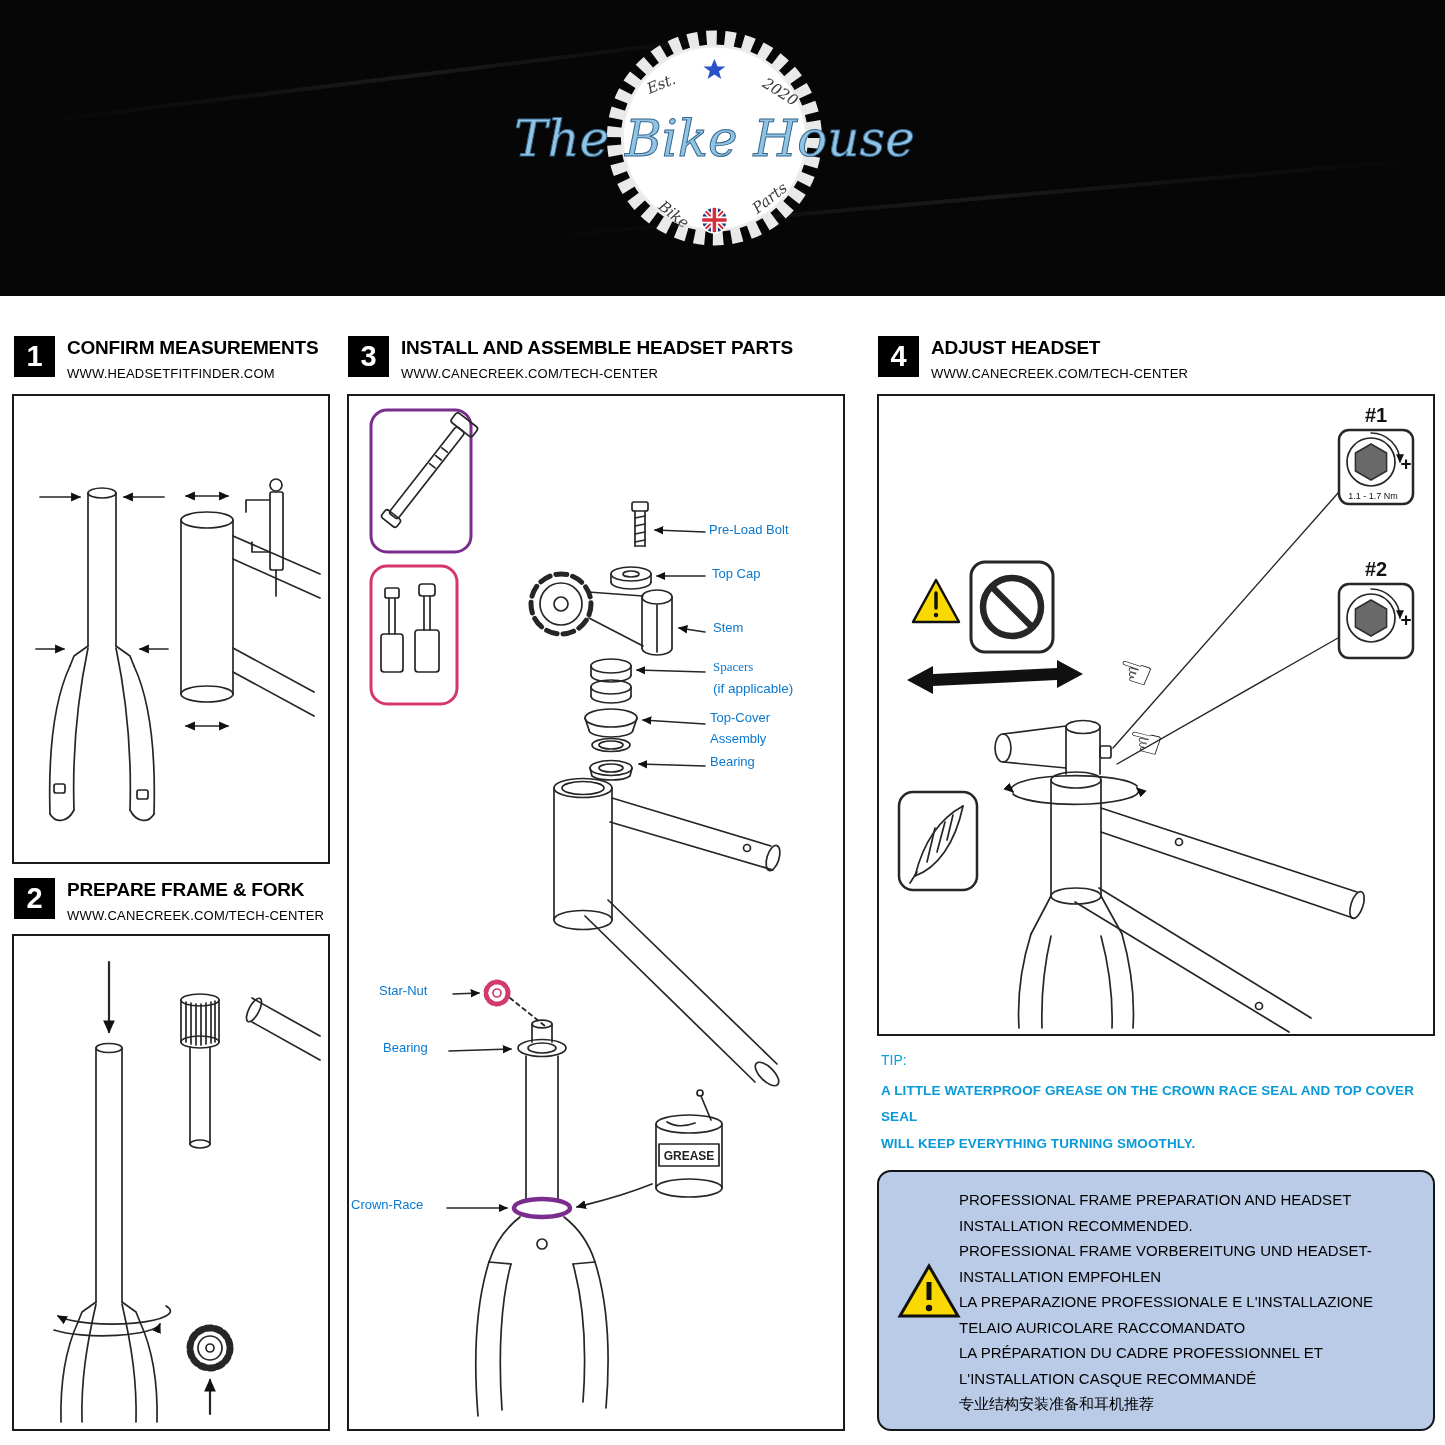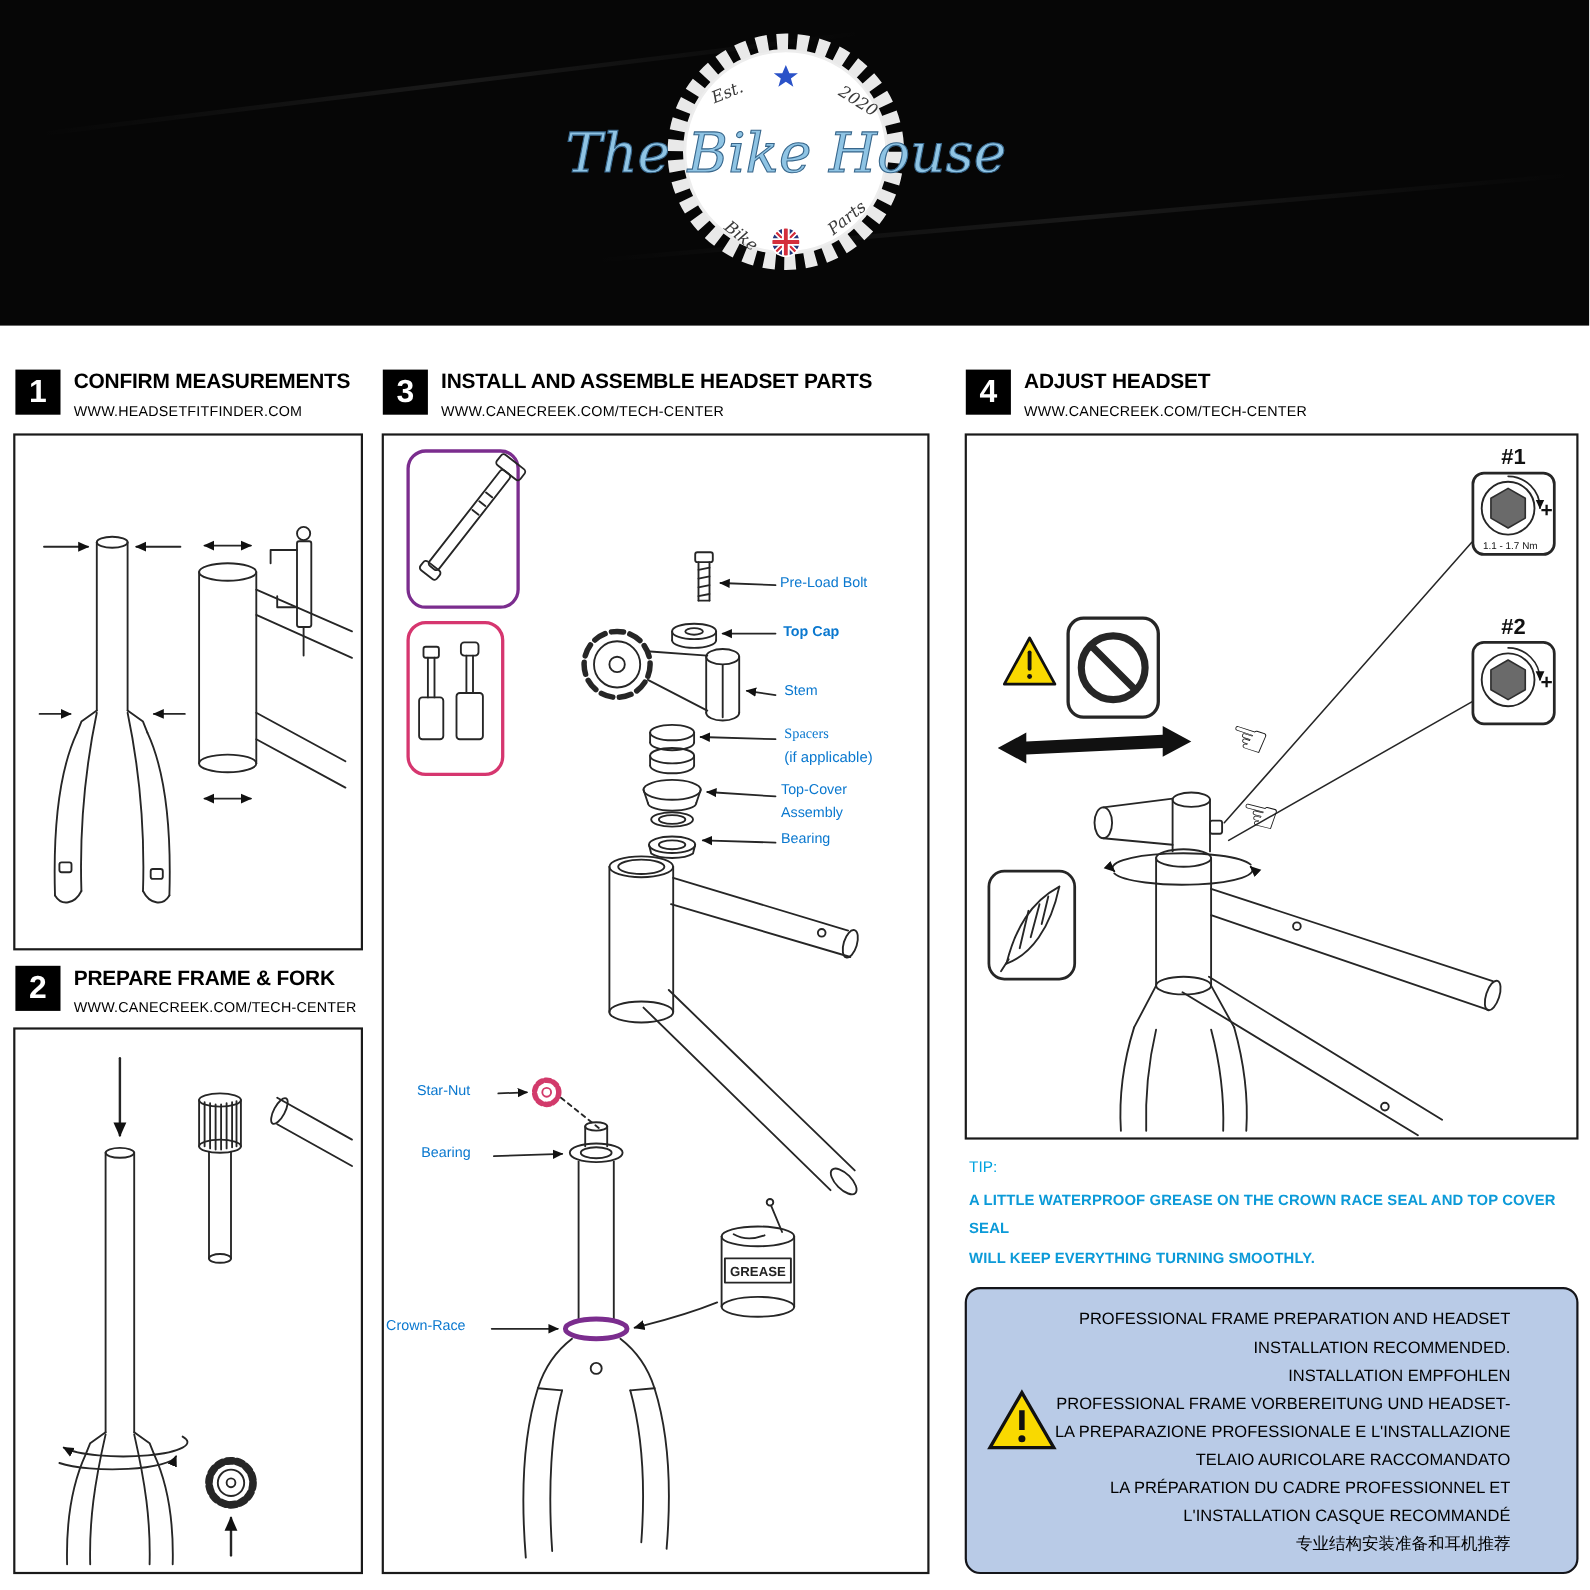"Top Cap" span.p3lbl { font-weight: bold -> none }
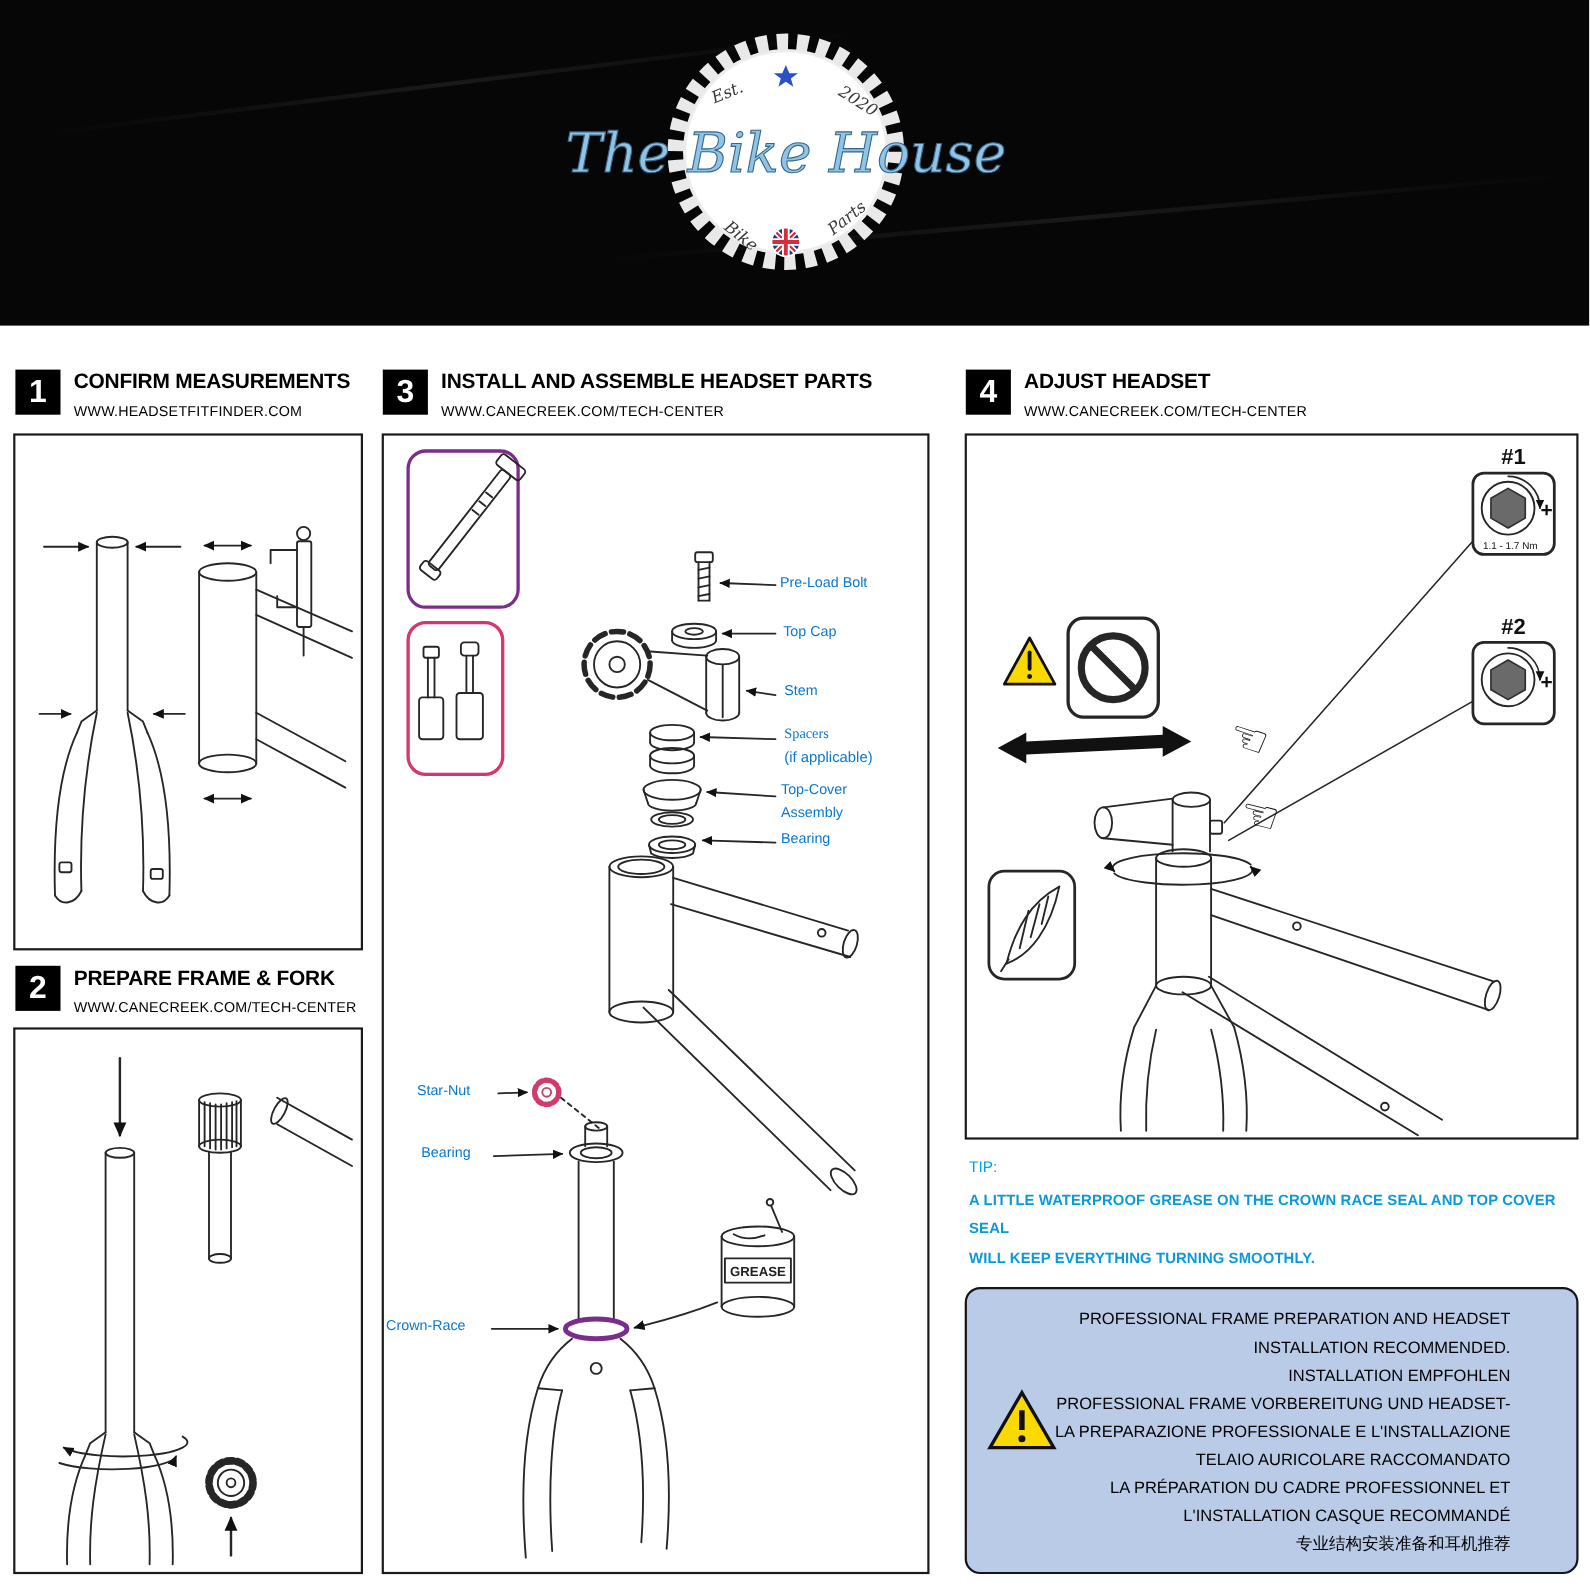"PROFESSIONAL FRAME PREPARATION AND" div.notice { text-align: right -> none }
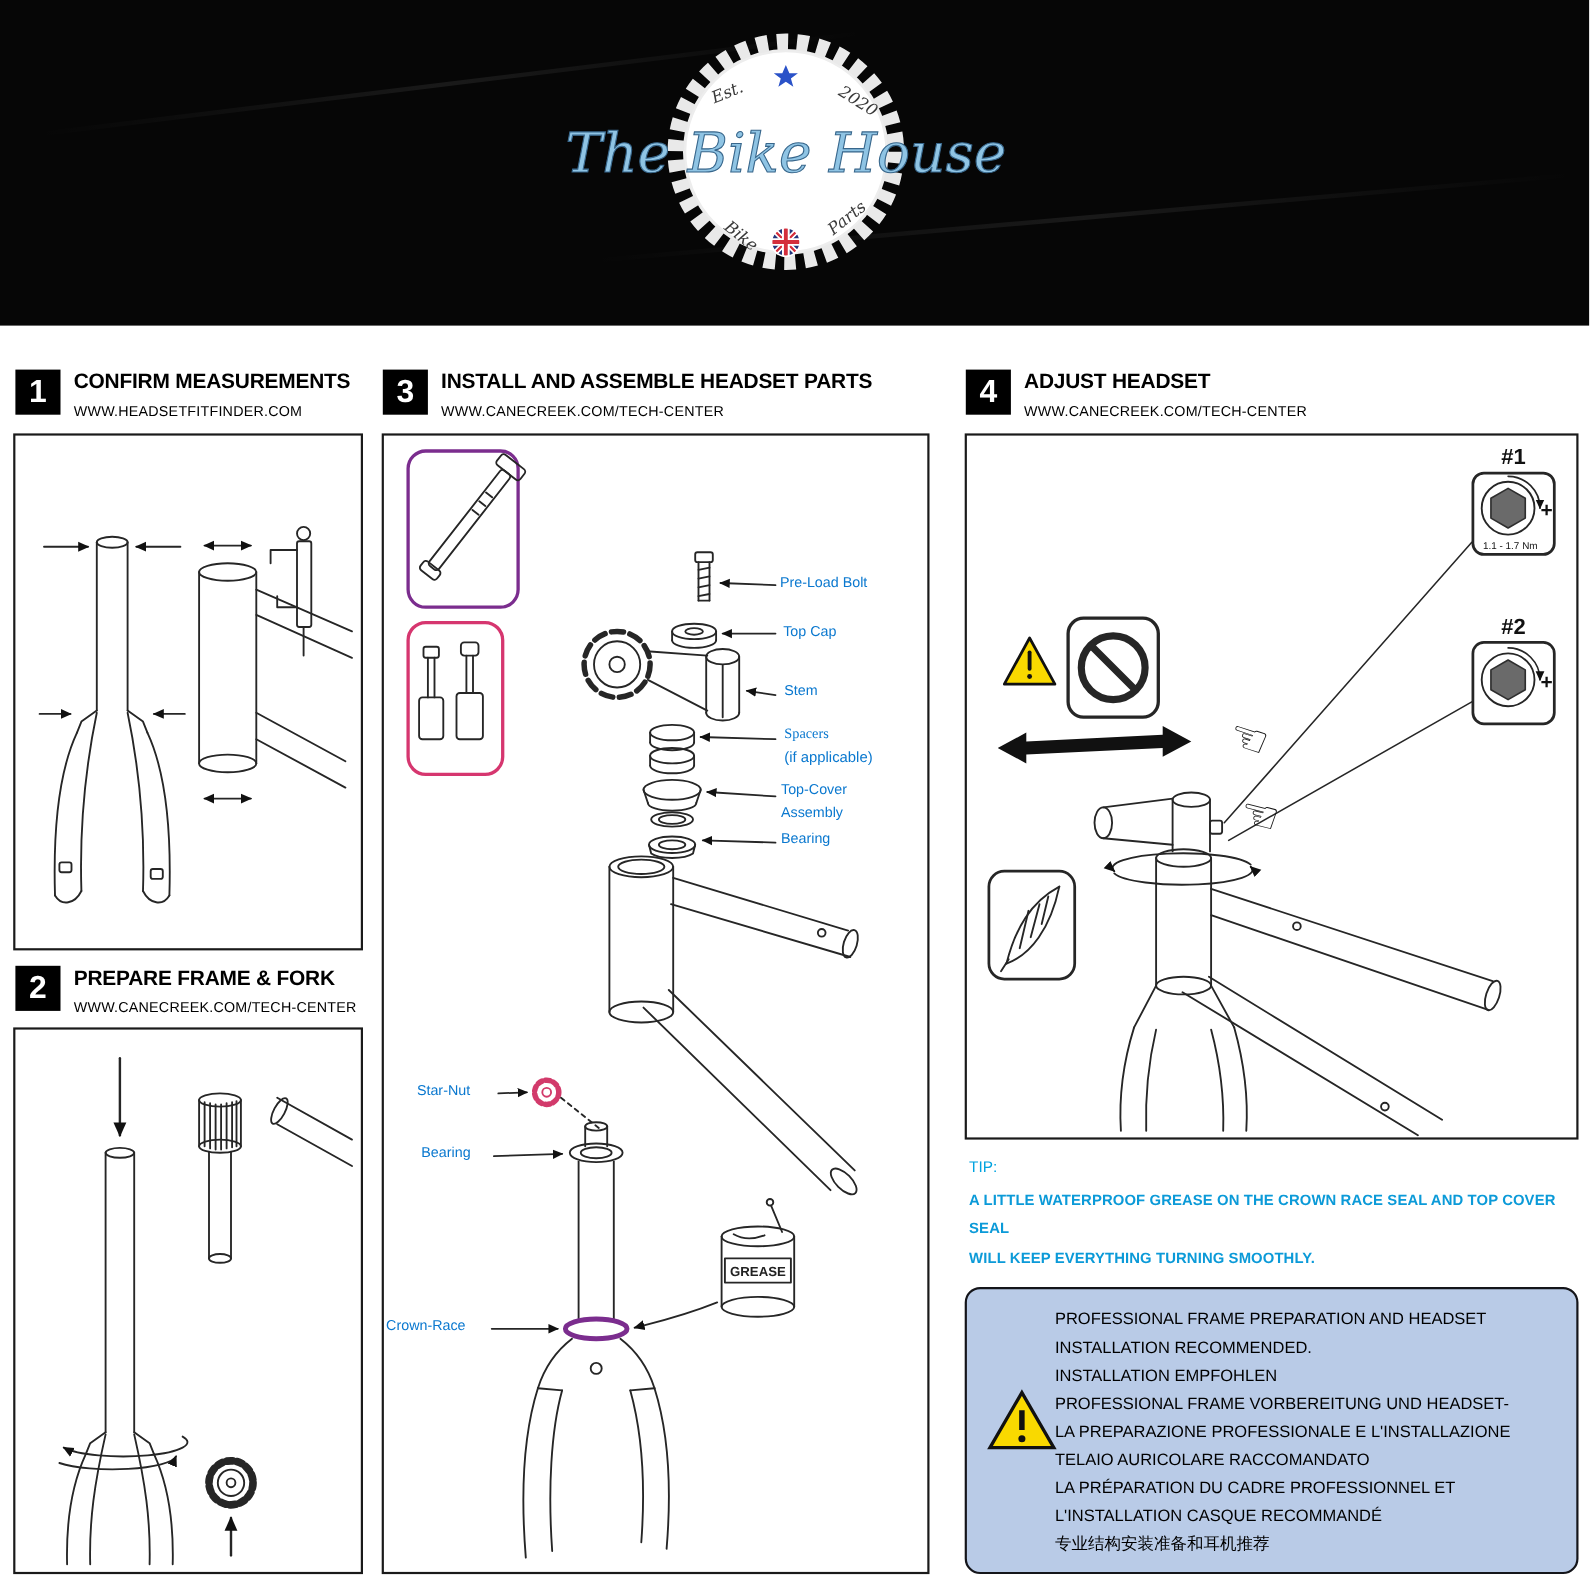"INSTALLATION EMPFOHLEN" div.notice-line { order: before "PROFESSIONAL FRAME VORBEREITUNG UND" -> after "PROFESSIONAL FRAME VORBEREITUNG UND" }
